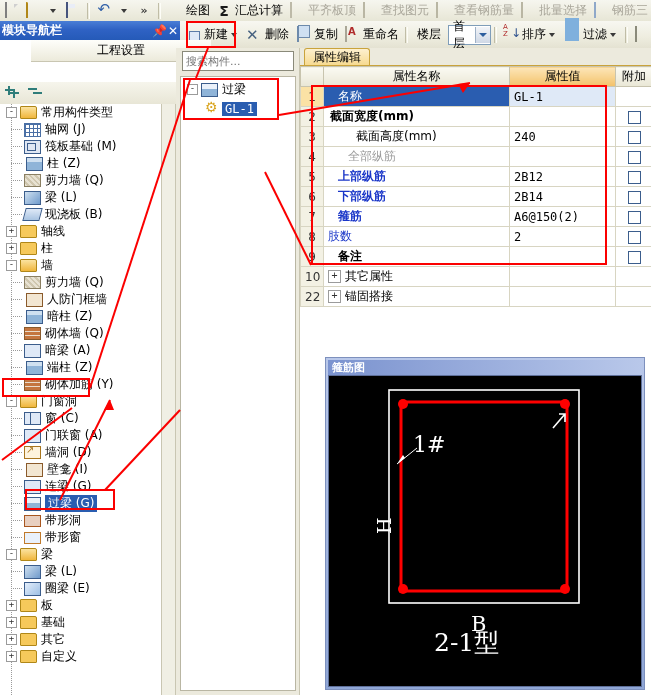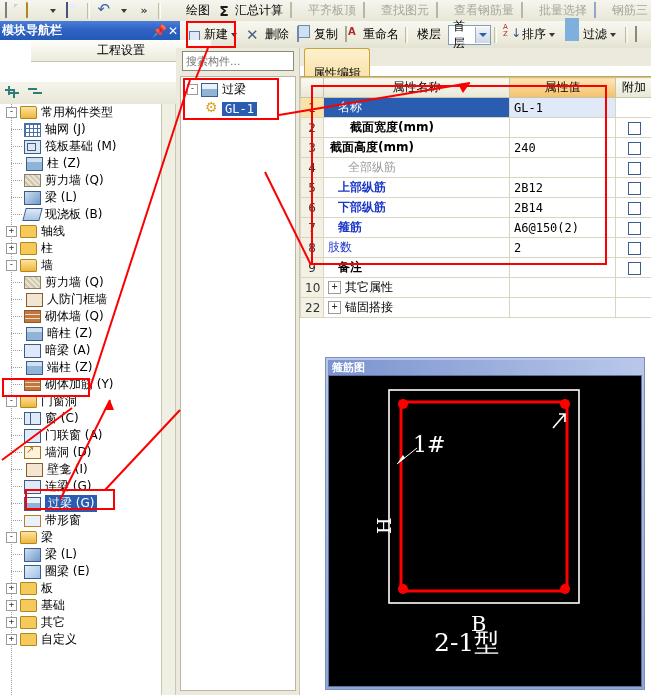"属性编辑" .prop-tab { padding: 16px 8px -> 0 8px }
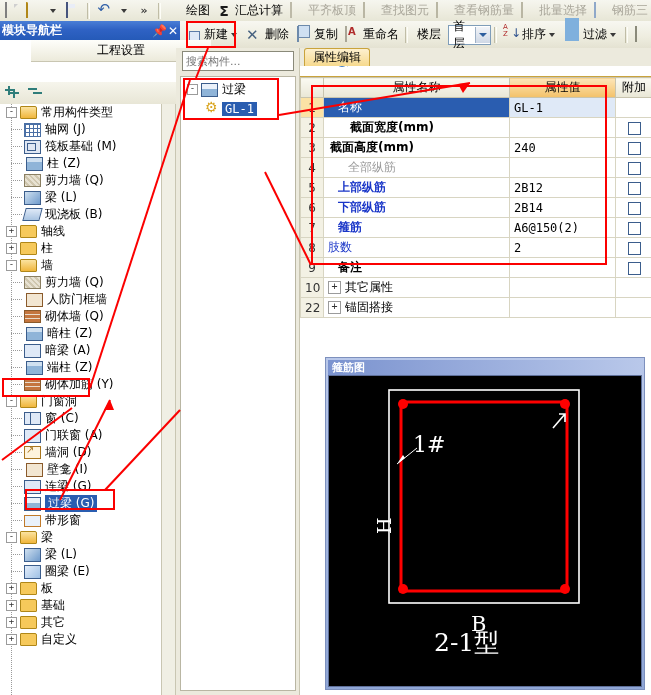"属性名称" .prop-panel { top: 76px -> 65px }
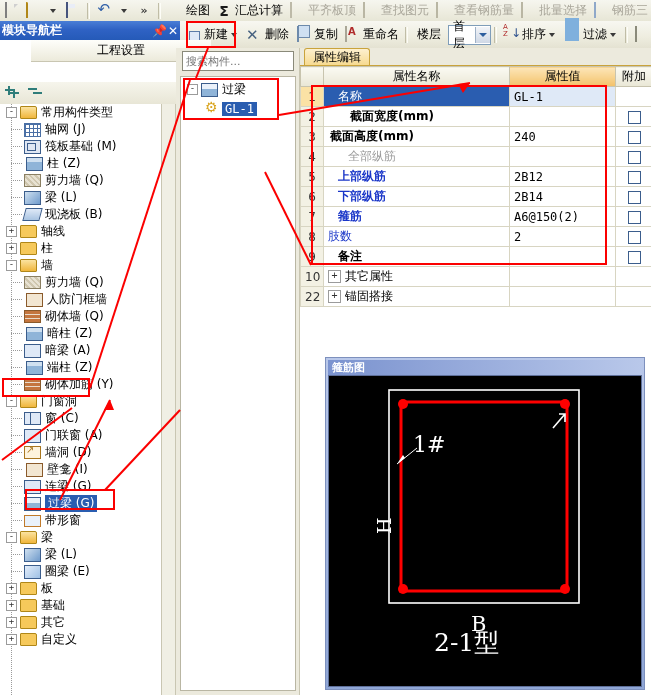"截面宽度(mm)" td.name { padding-left: 26px -> 6px }
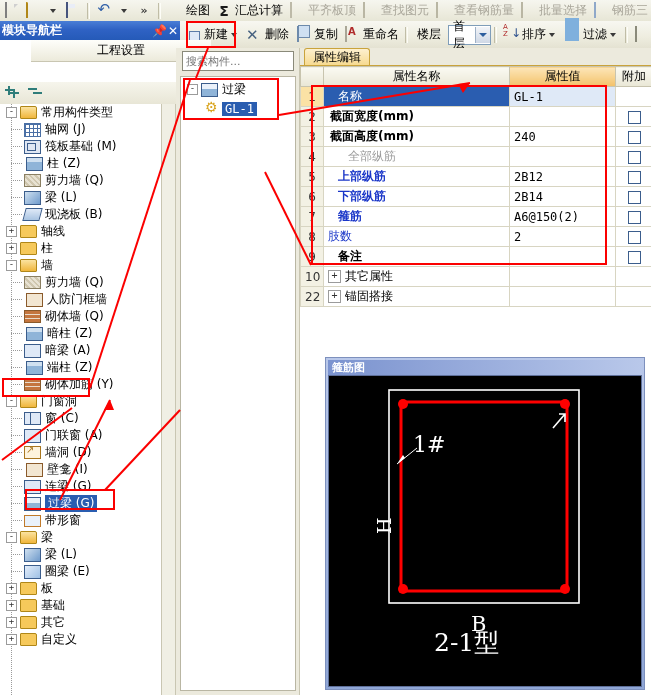"截面高度(mm)" td.name { font-weight: bold -> normal; padding-left: 6px -> 32px }
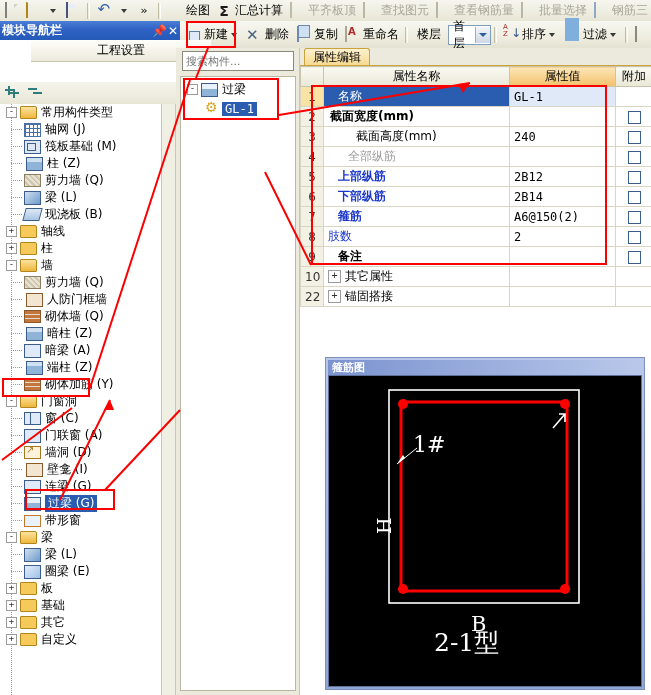"砌体墙 (Q)" div.trow { order: before "暗柱 (Z)" -> after "暗柱 (Z)" }
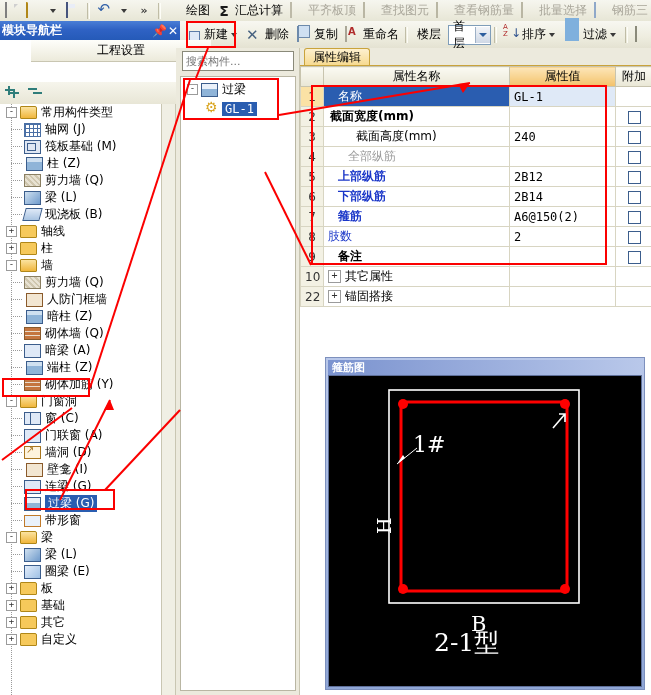"带形洞" div.trow { html: none -> <div> <span></span> <span></span> <span>带形洞</span> </div> }
